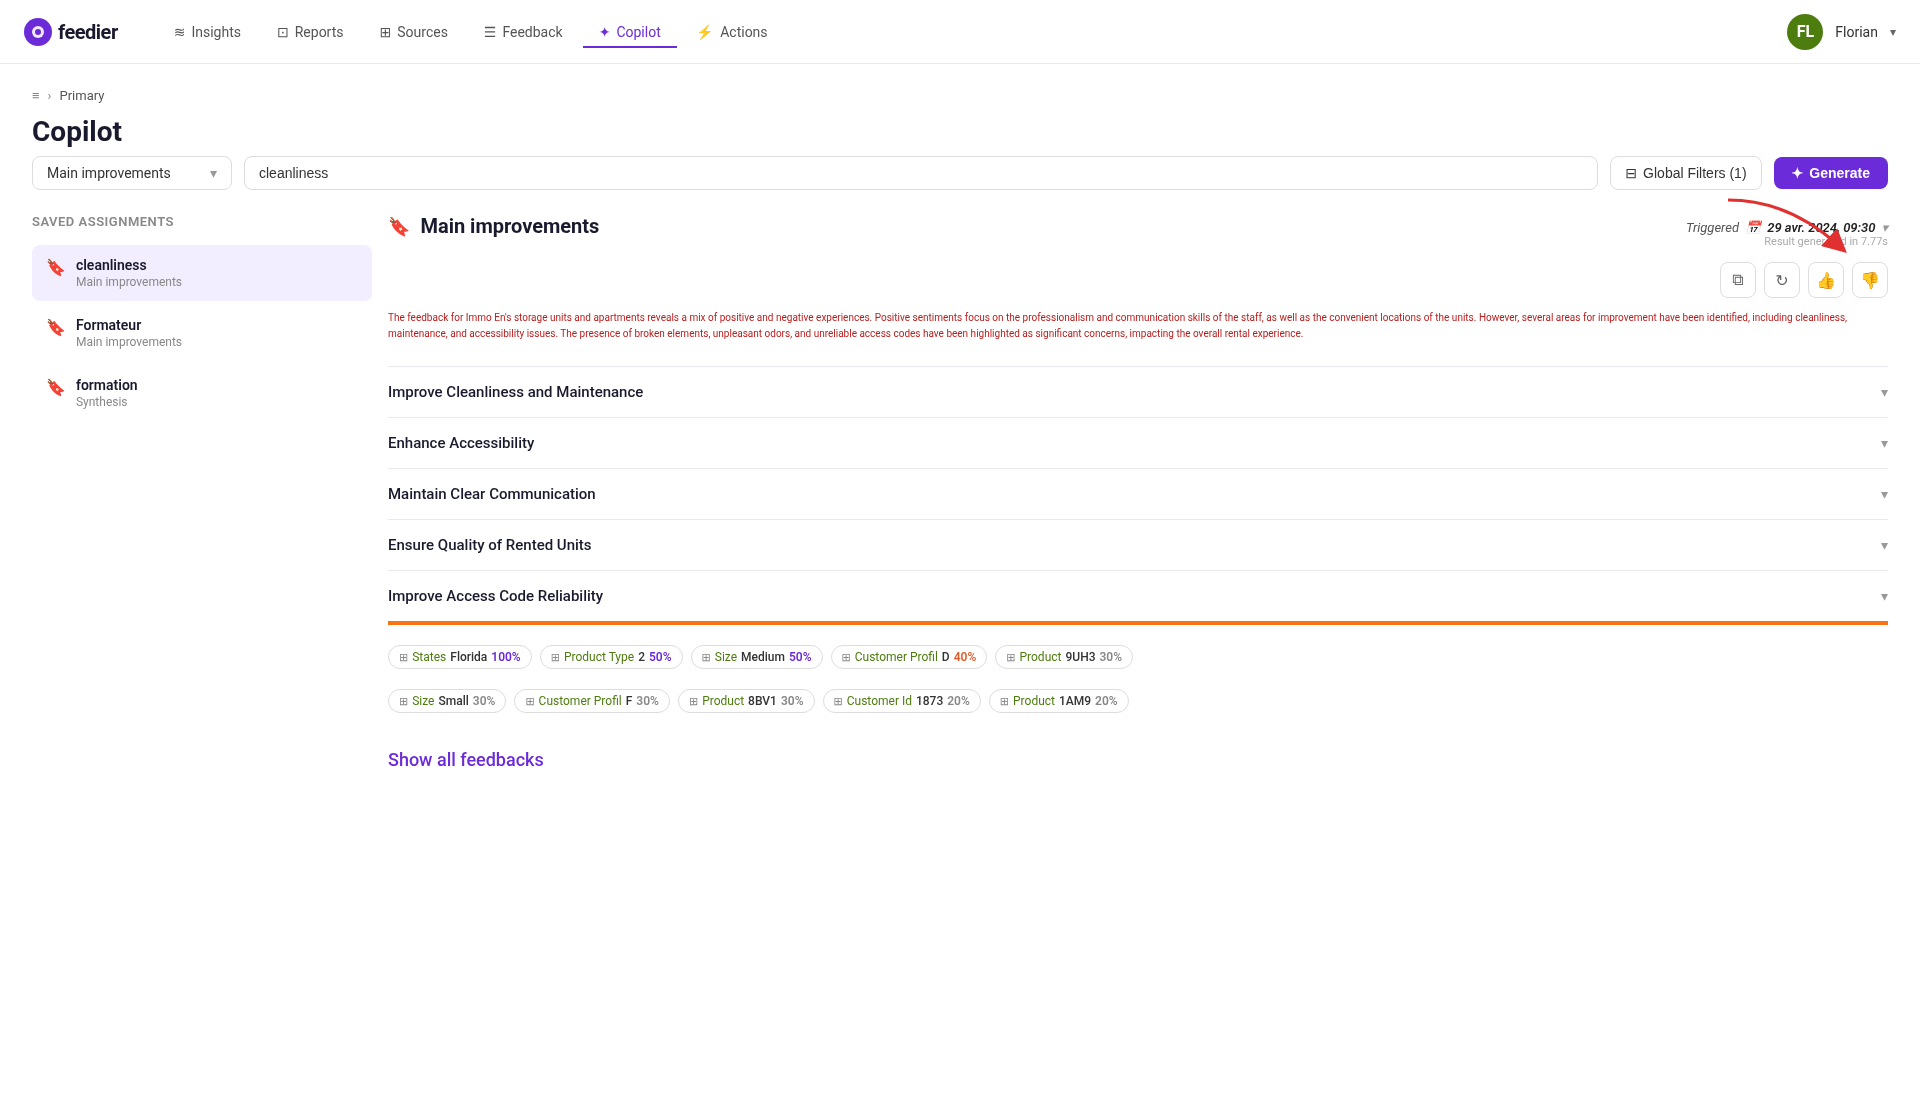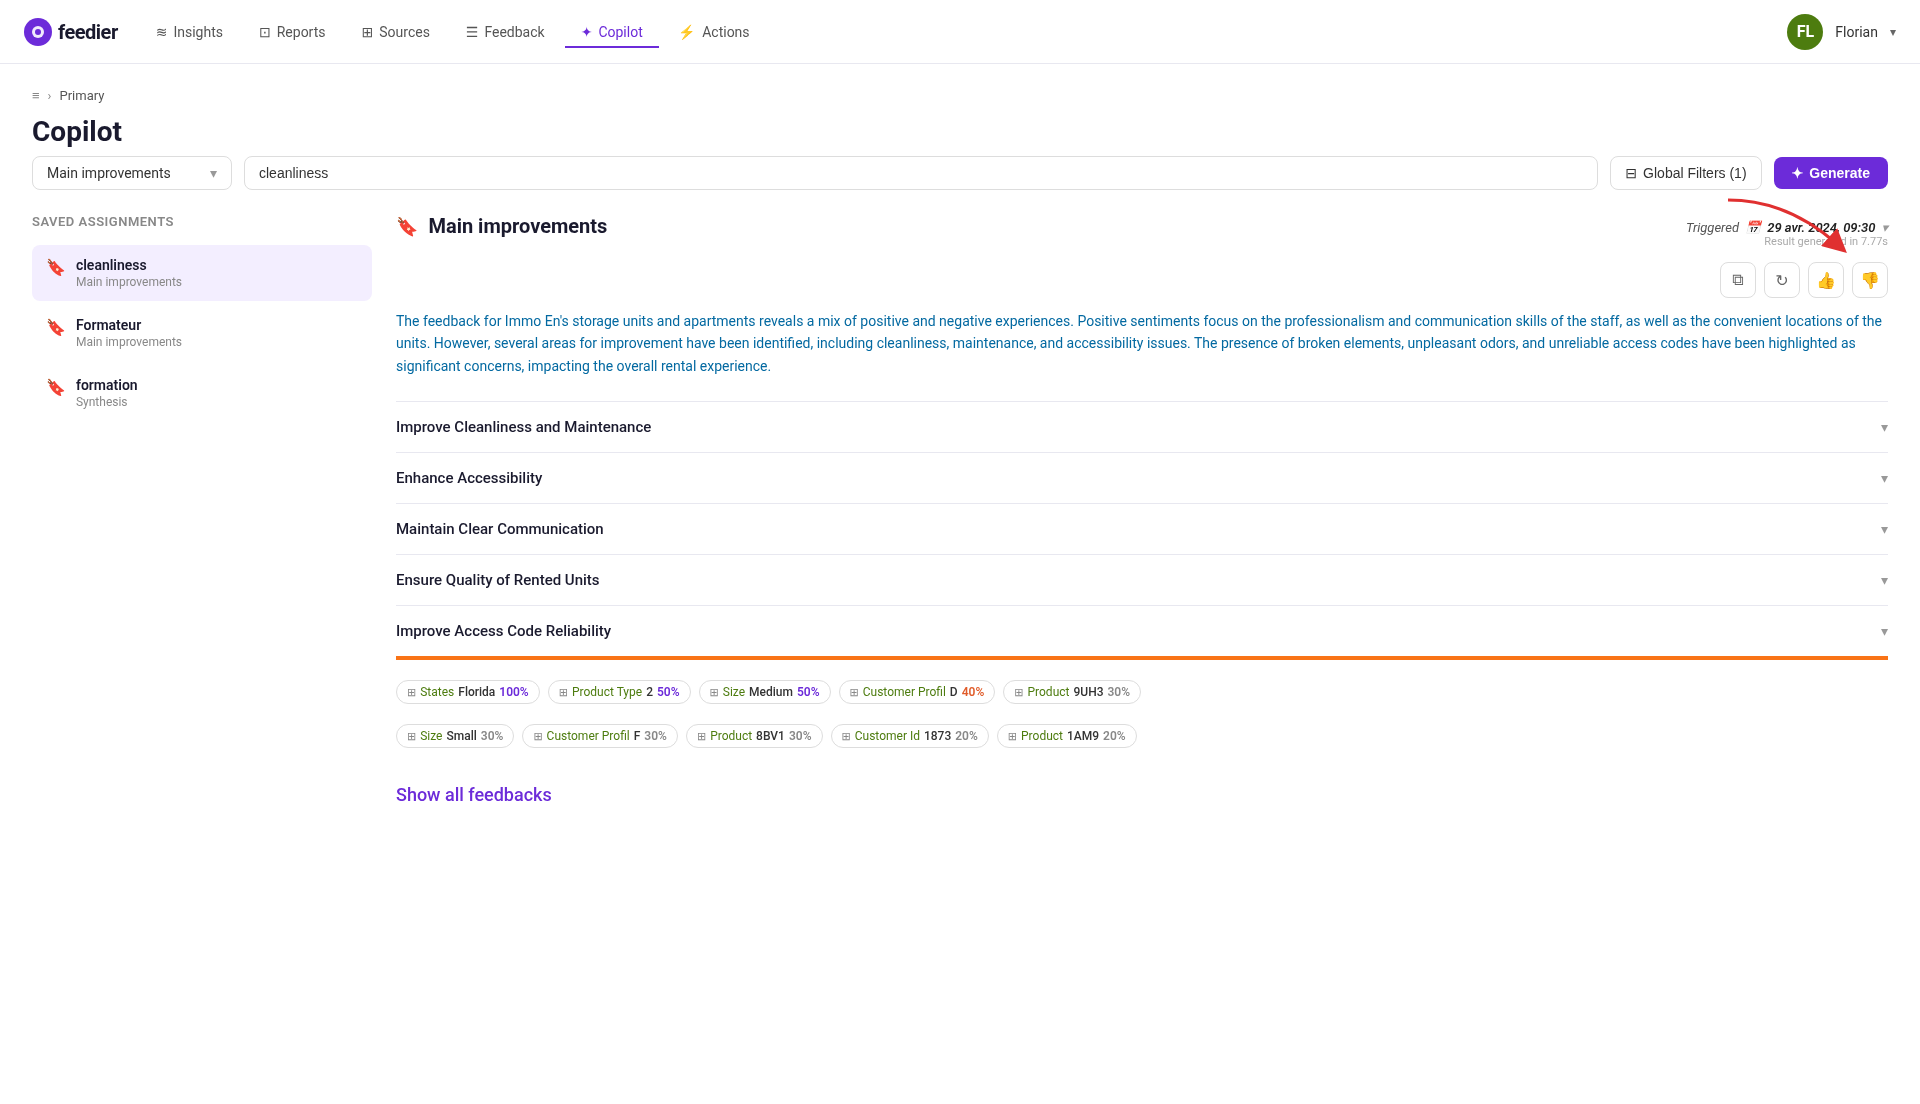"feedier" .logo { margin-right: 22px -> 40px }
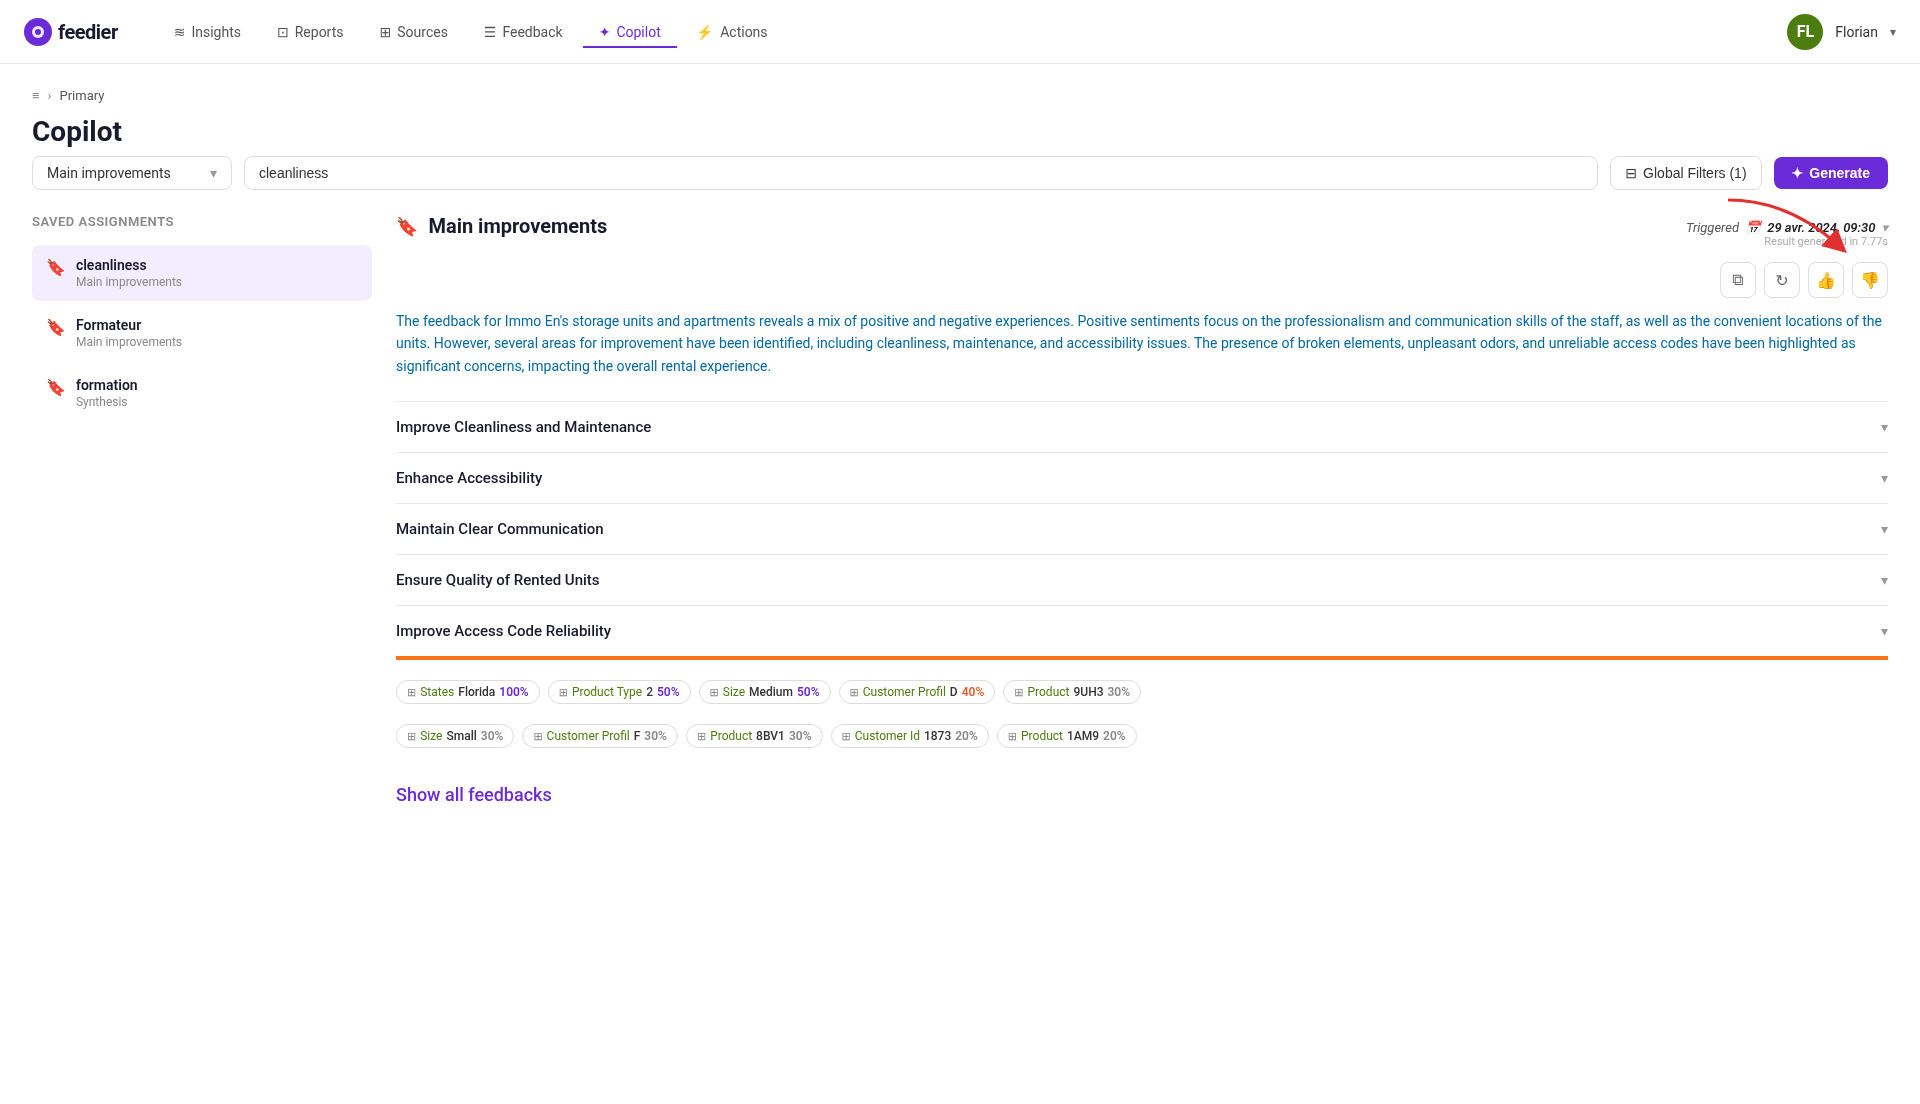"SAVED ASSIGNMENTS" .main-layout { gap: 24px -> 16px }
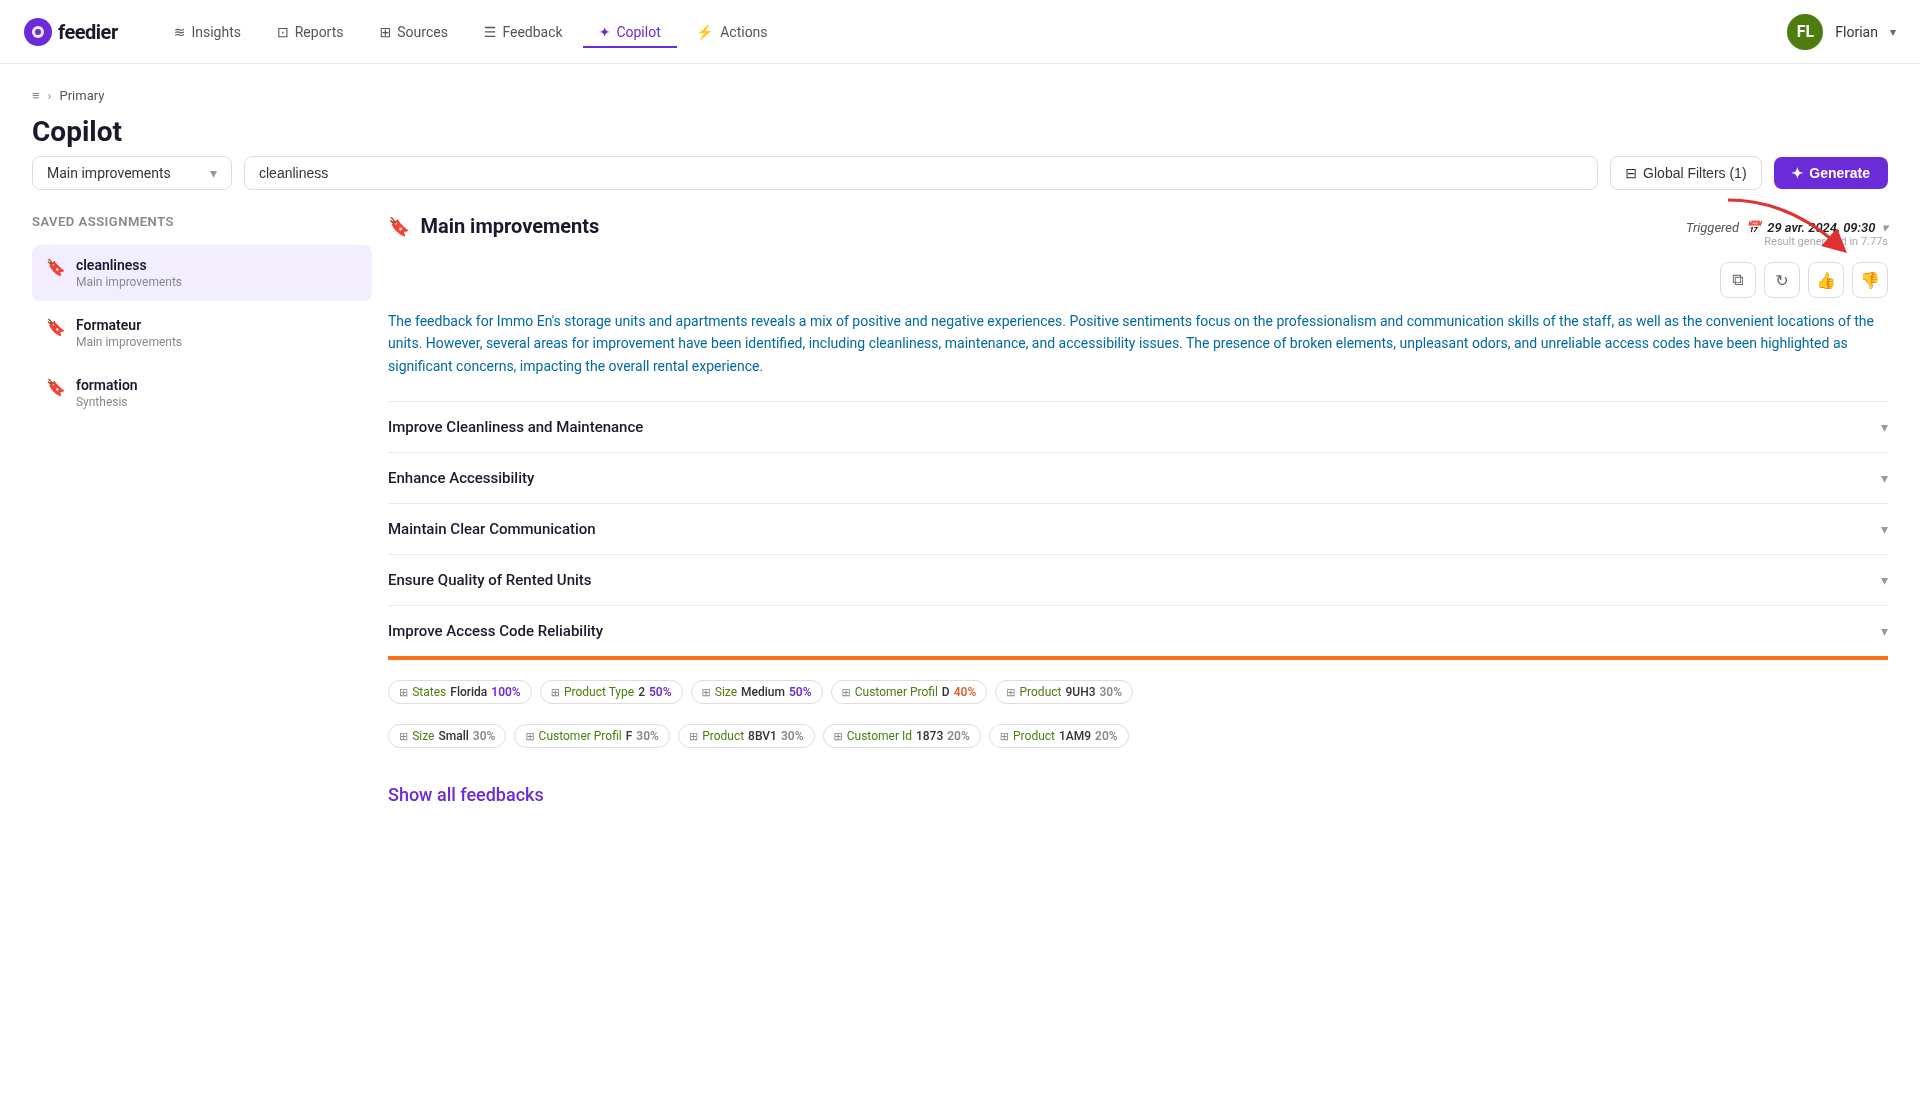"The feedback for Immo En's" .feedback-text { color: #0369a1 -> #b91c1c; font-size: 14px -> 10px }
